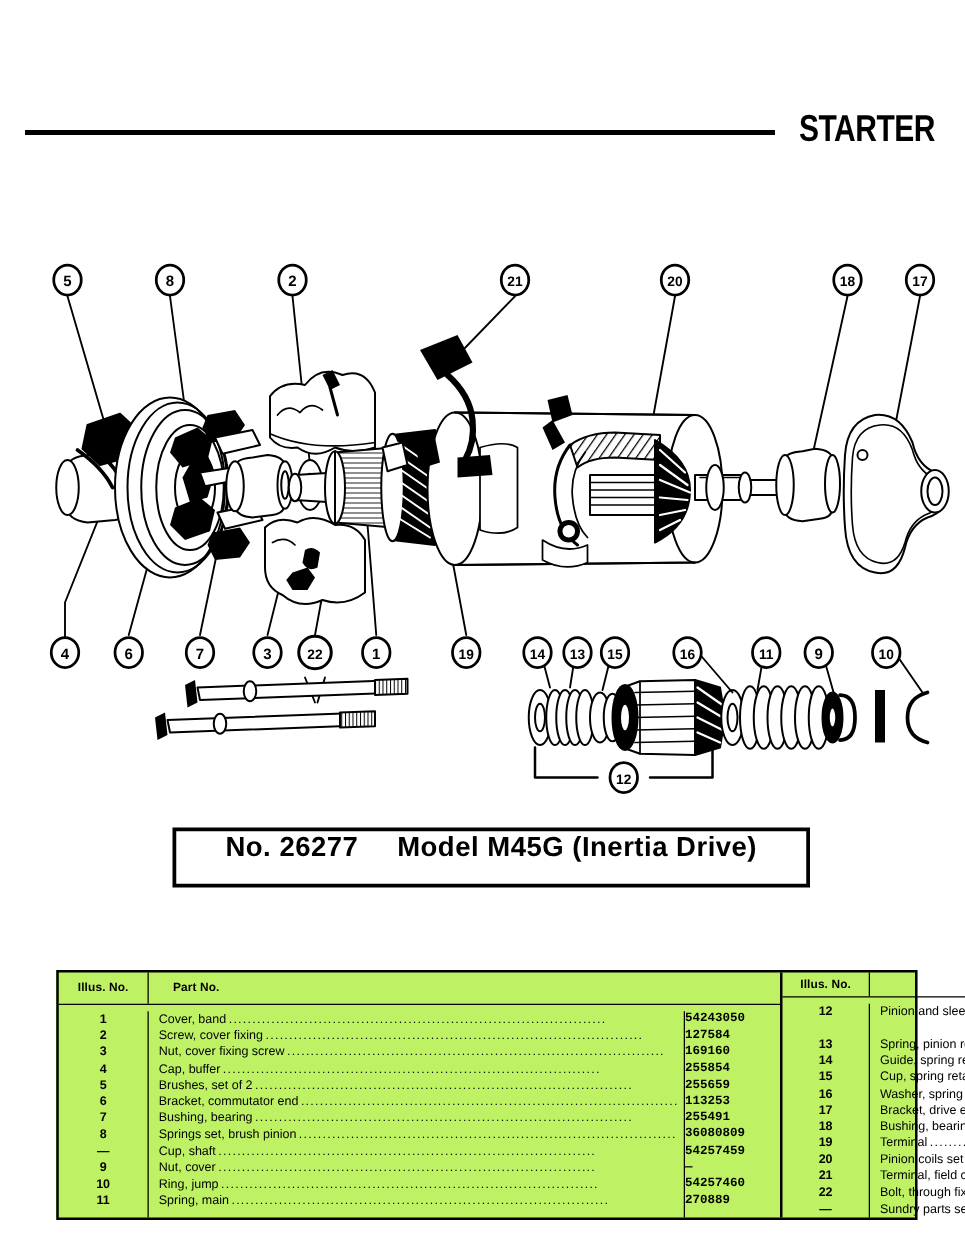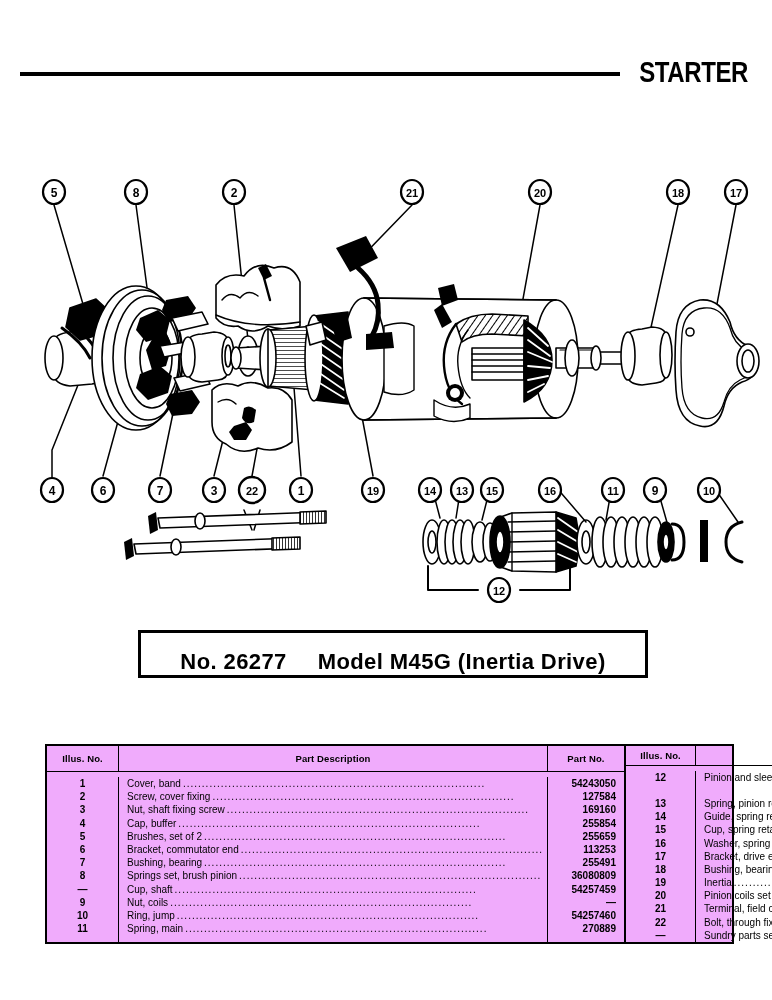"STARTER" .page { margin-top: none -> 32px }
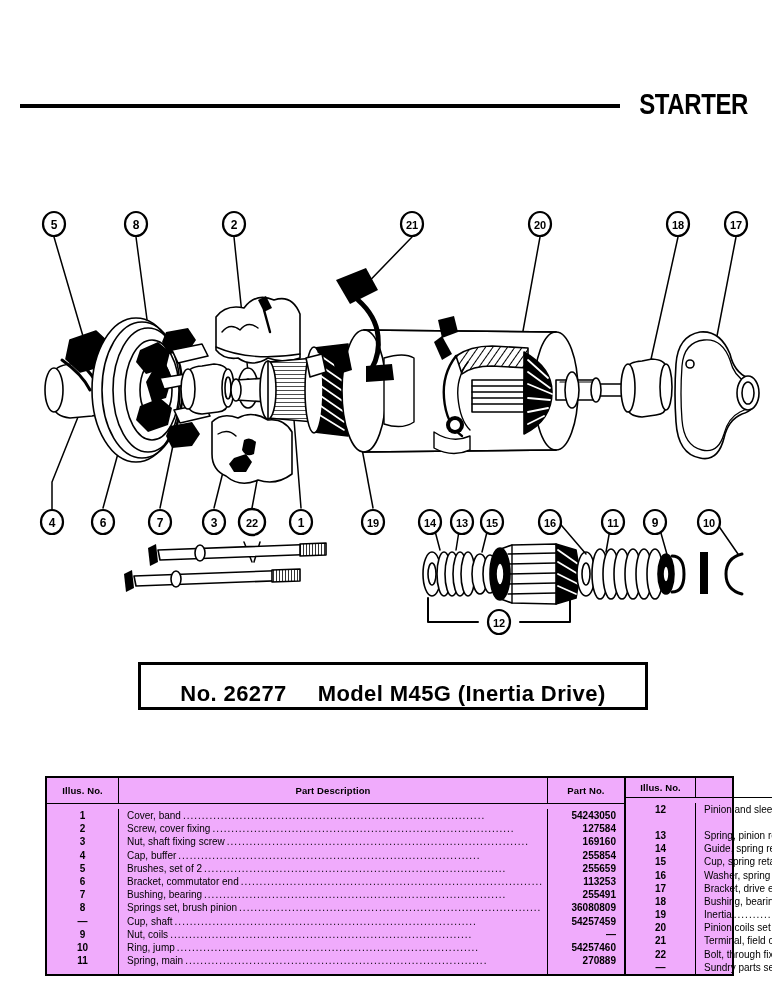"No. 26277 Model M45G (Inertia" .titlebox { align-items: flex-end -> flex-start }
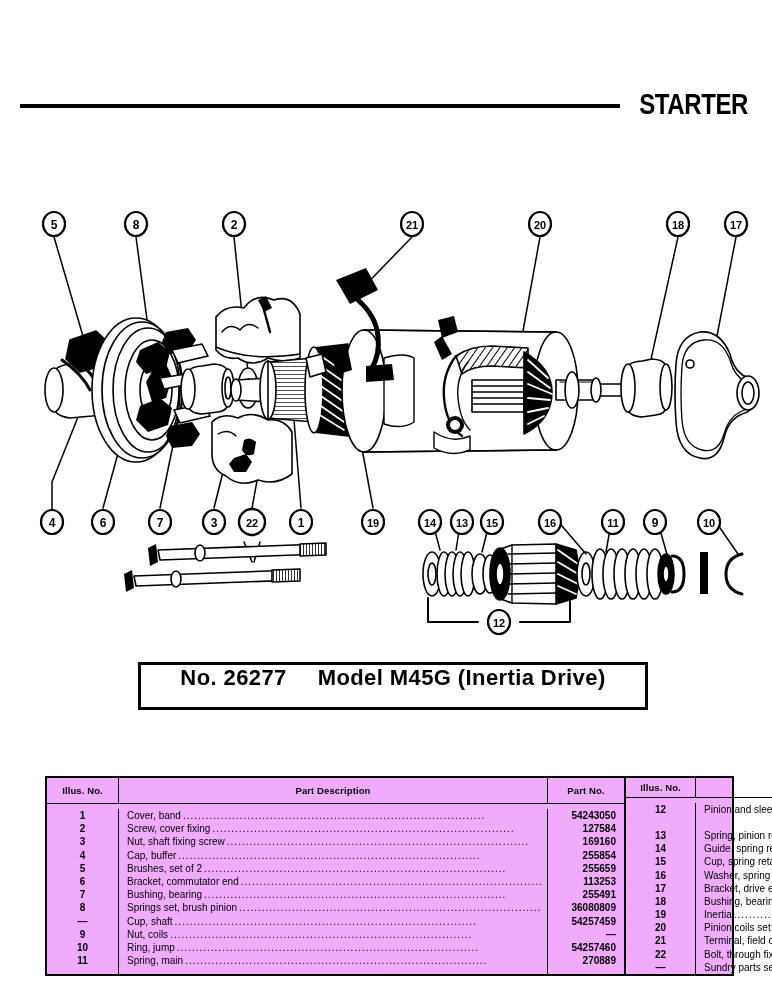"Illus. No." .tables { background: #f0abfc -> #bef264 }
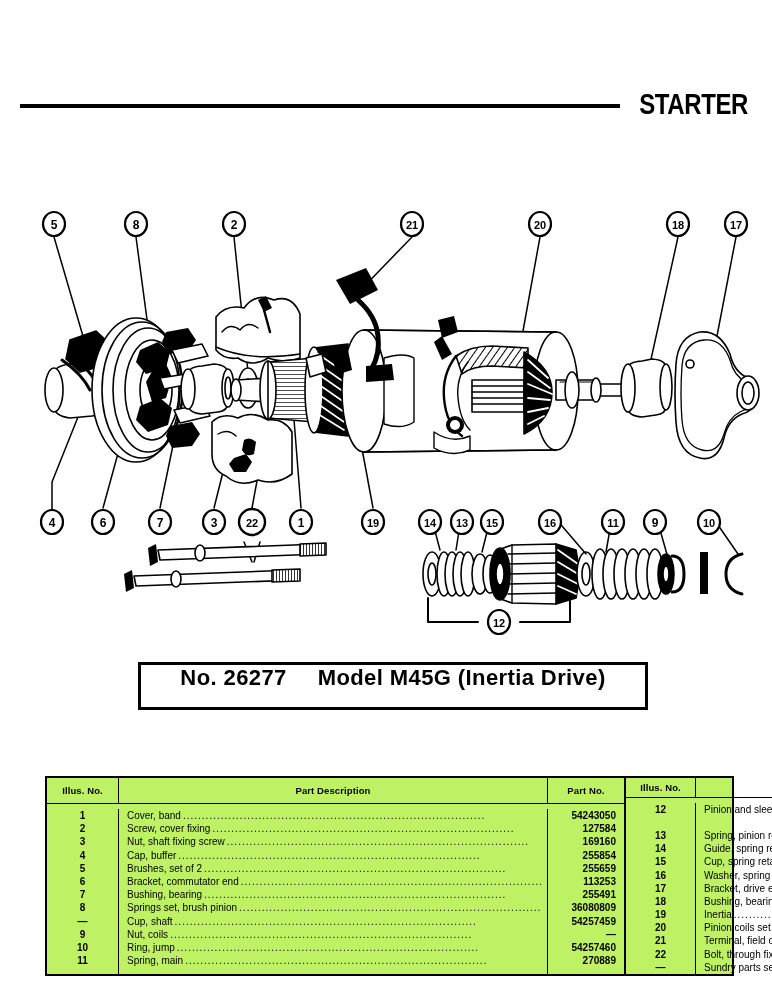"Part Description" div.c-desc { html: <div>Part Description</div> -> none }
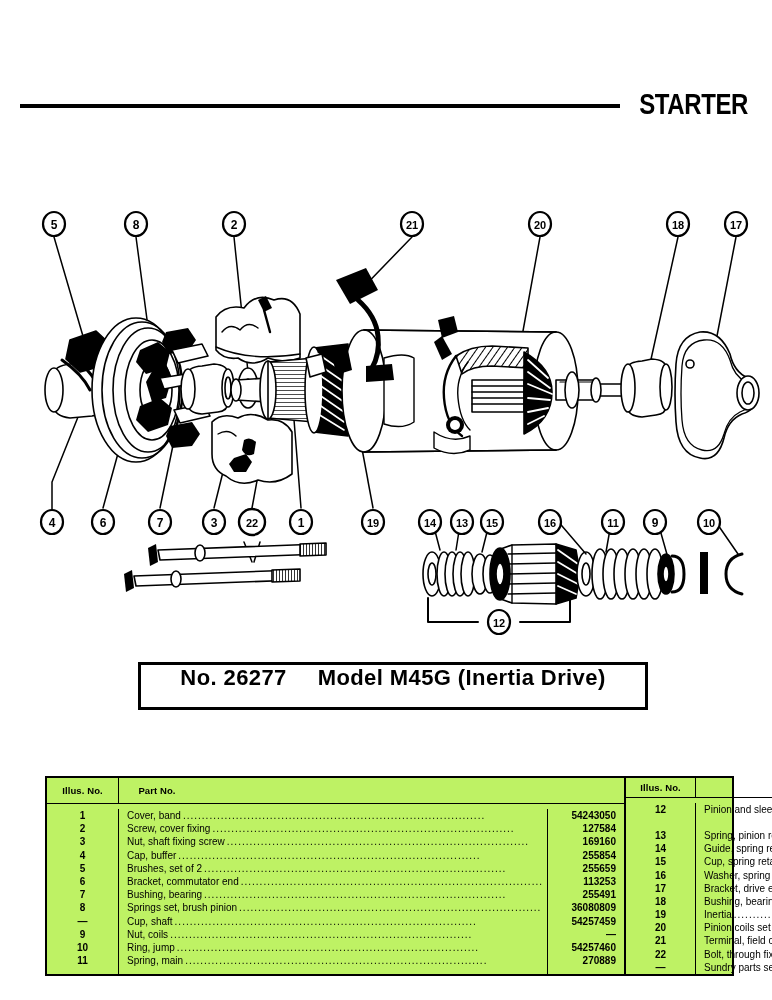"54243050" .col-pn .row { font-family: none -> Liberation Mono, monospace; text-align: right -> left }
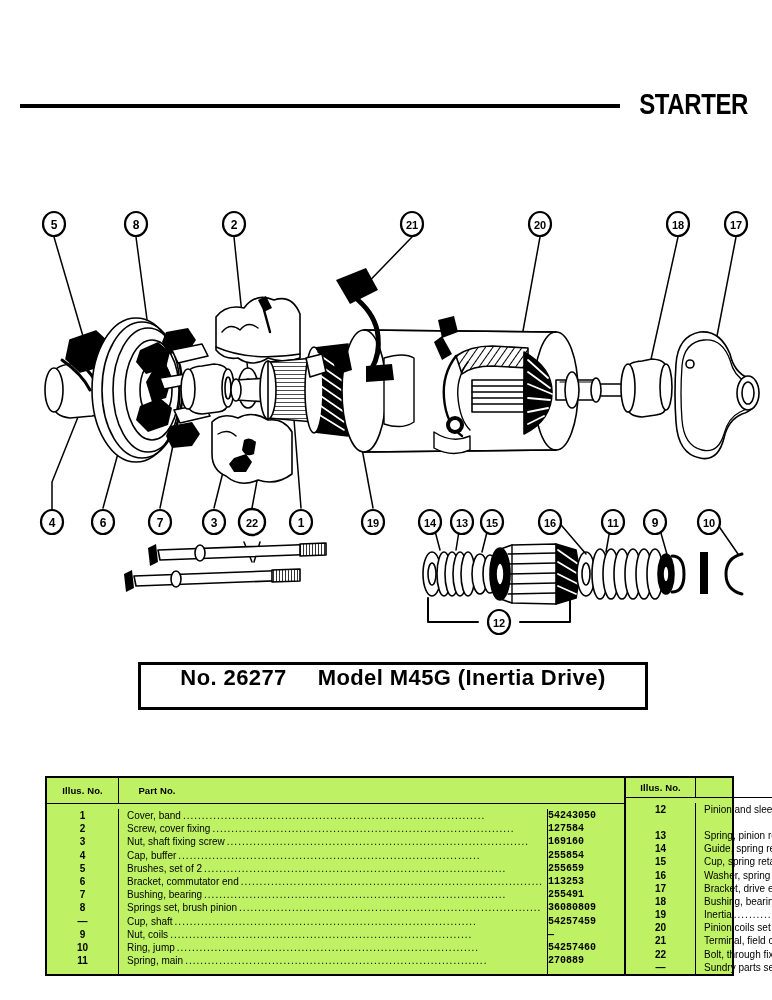"Nut, shaft fixing screw" span.txt { text: shaft -> cover }
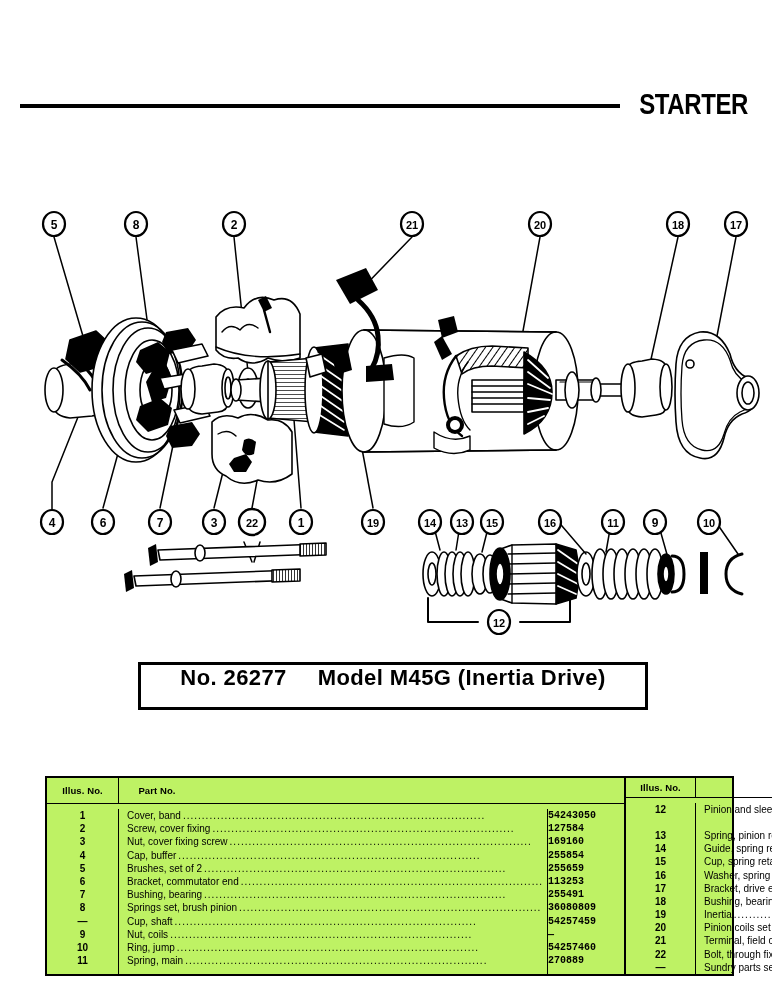"Inertia" span.txt { text: Inertia -> Terminal }
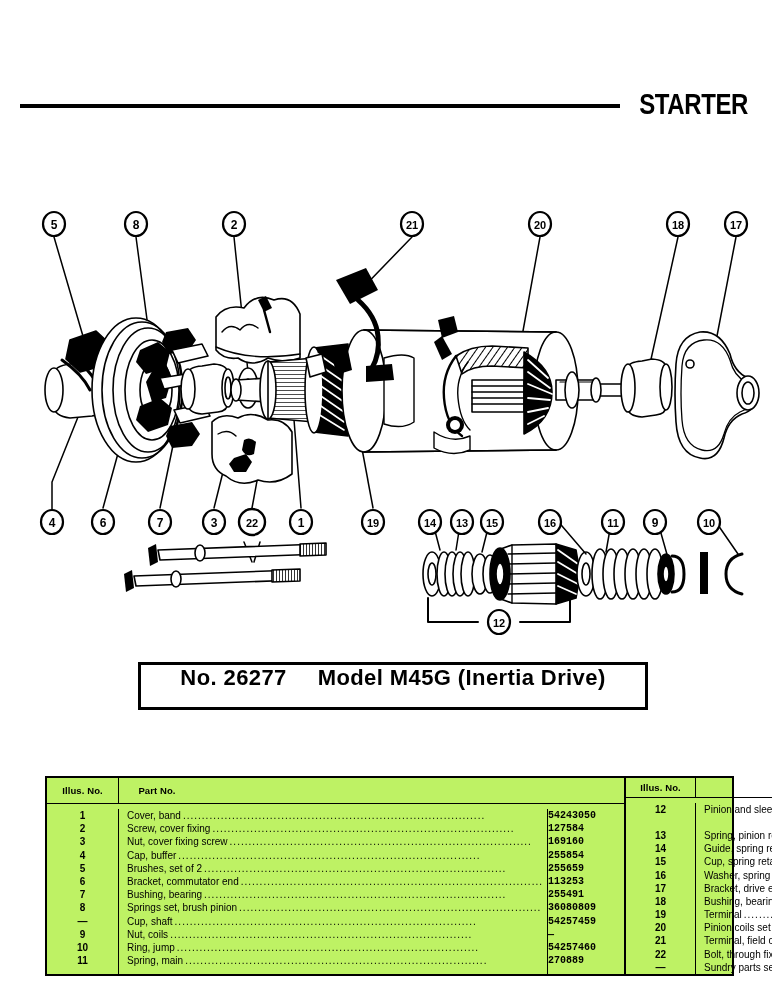"Nut, coils" span.txt { text: coils -> cover }
